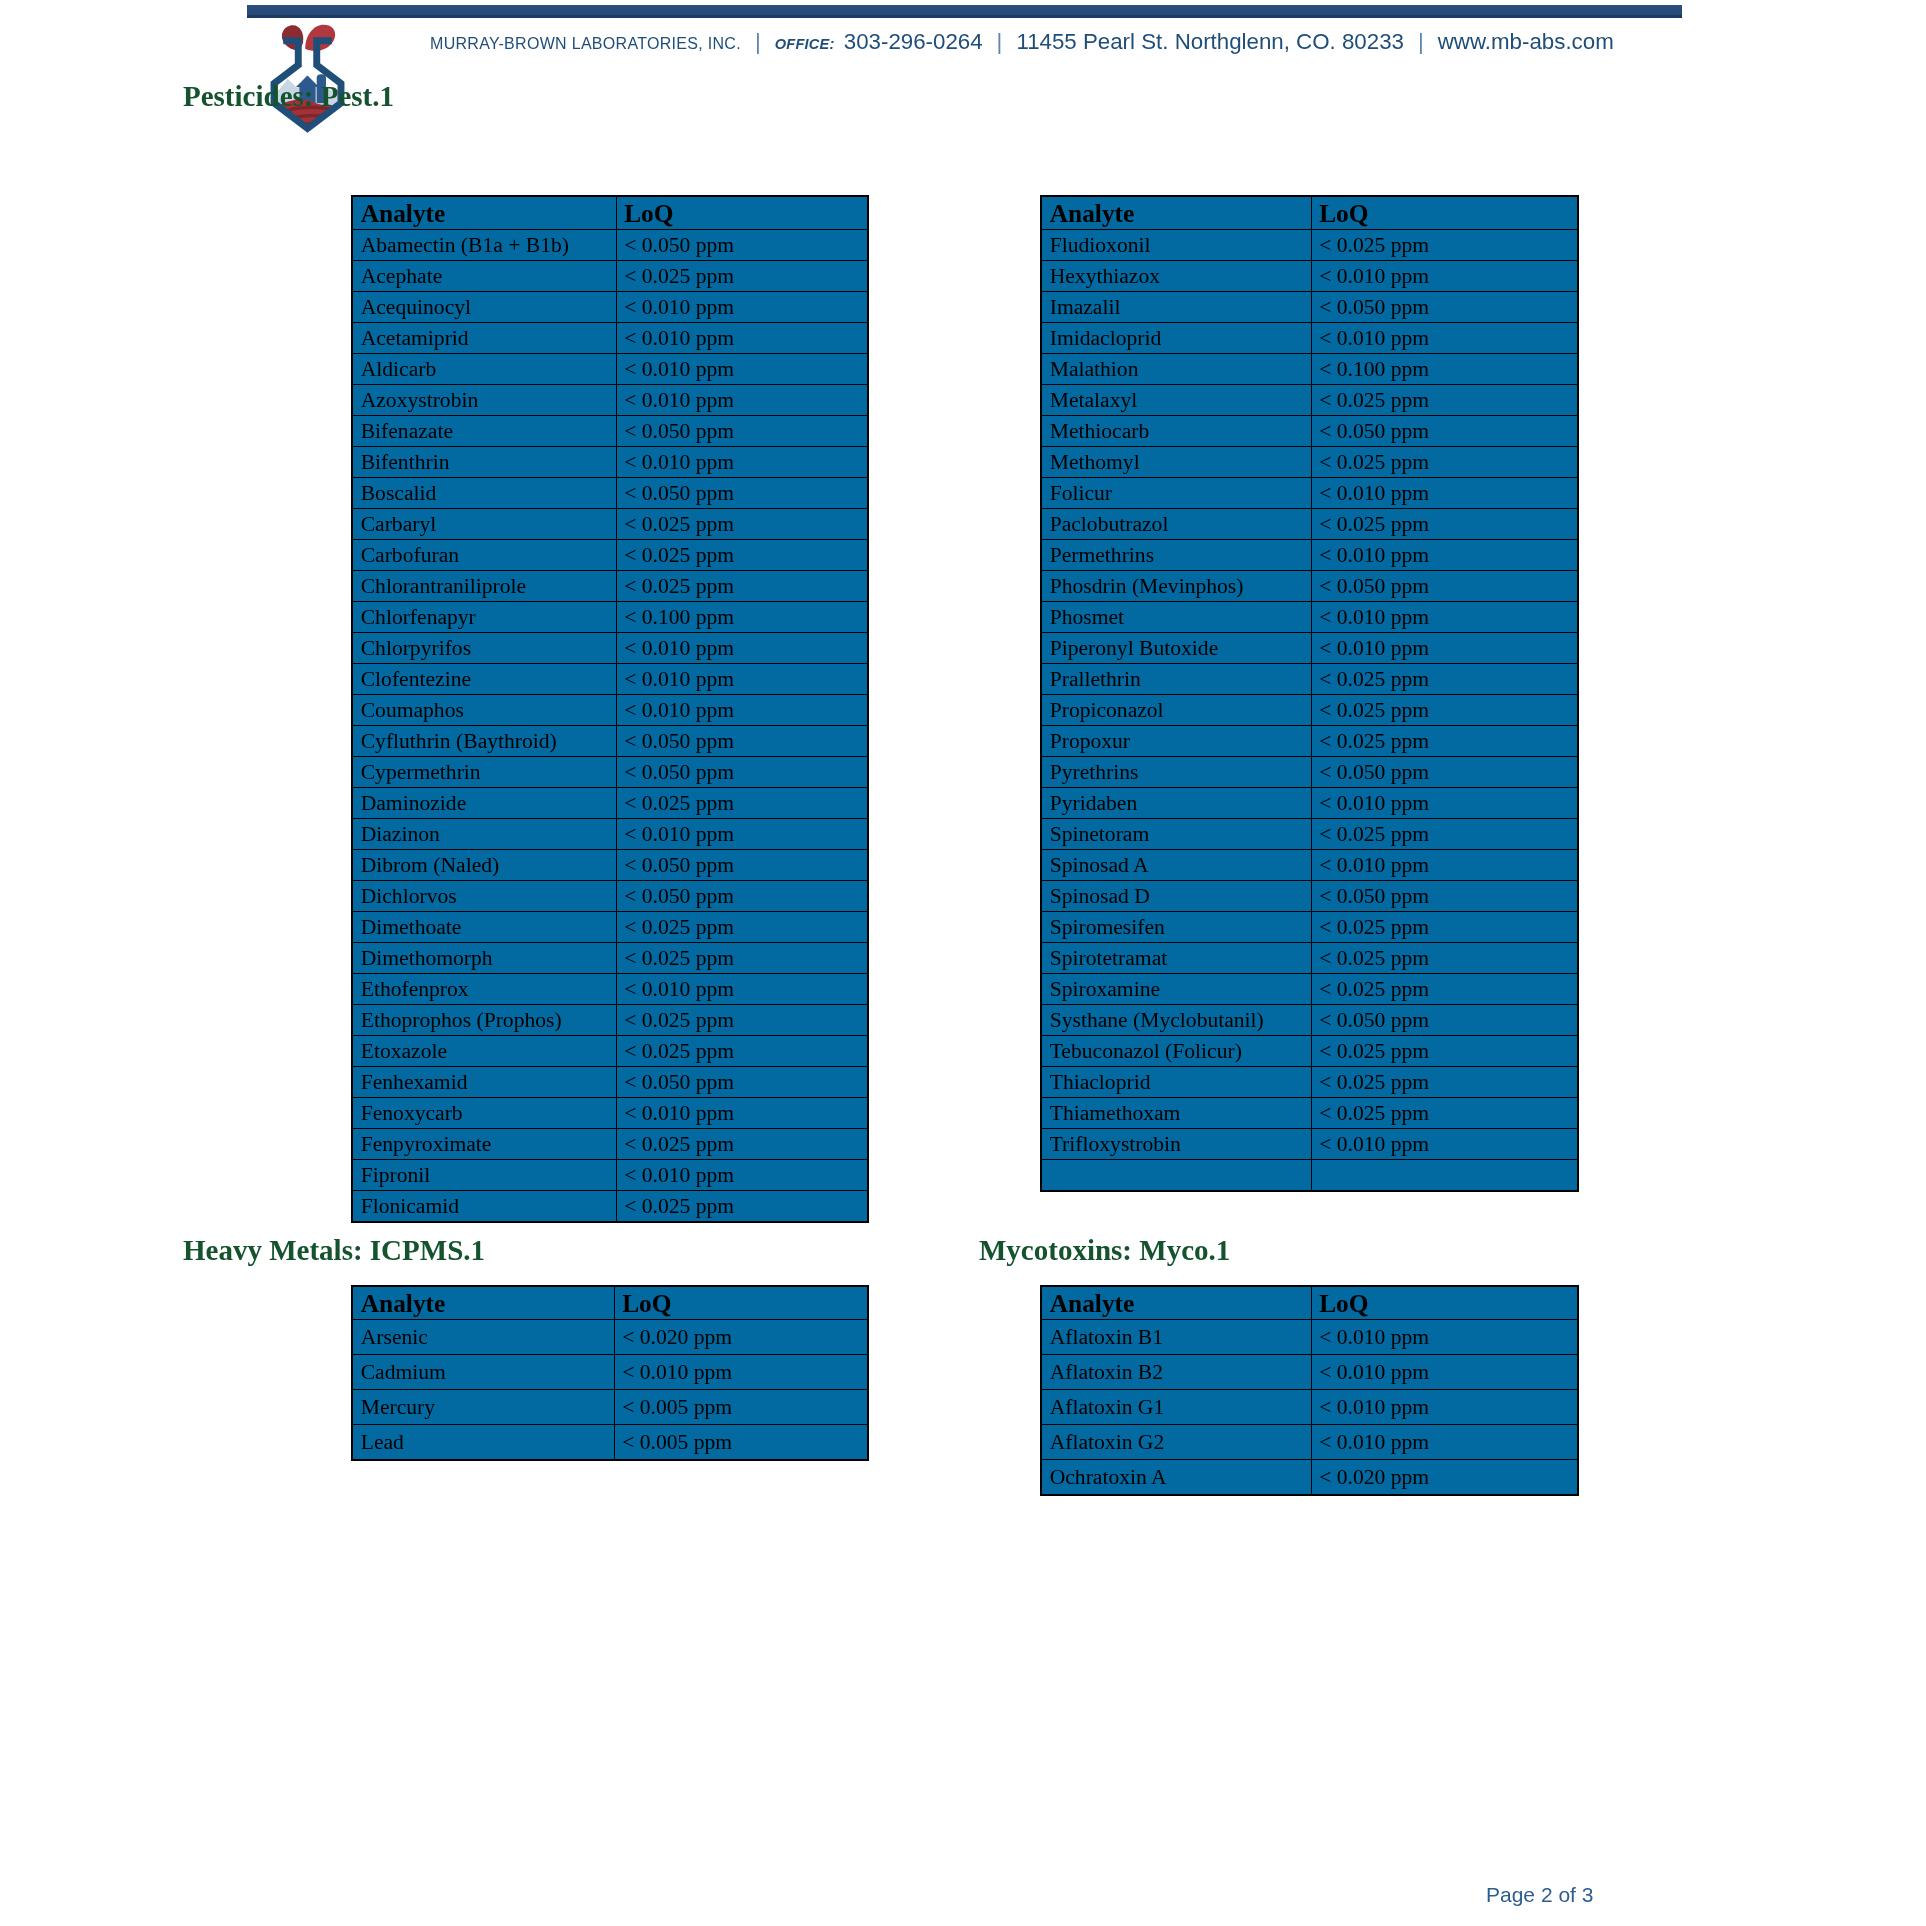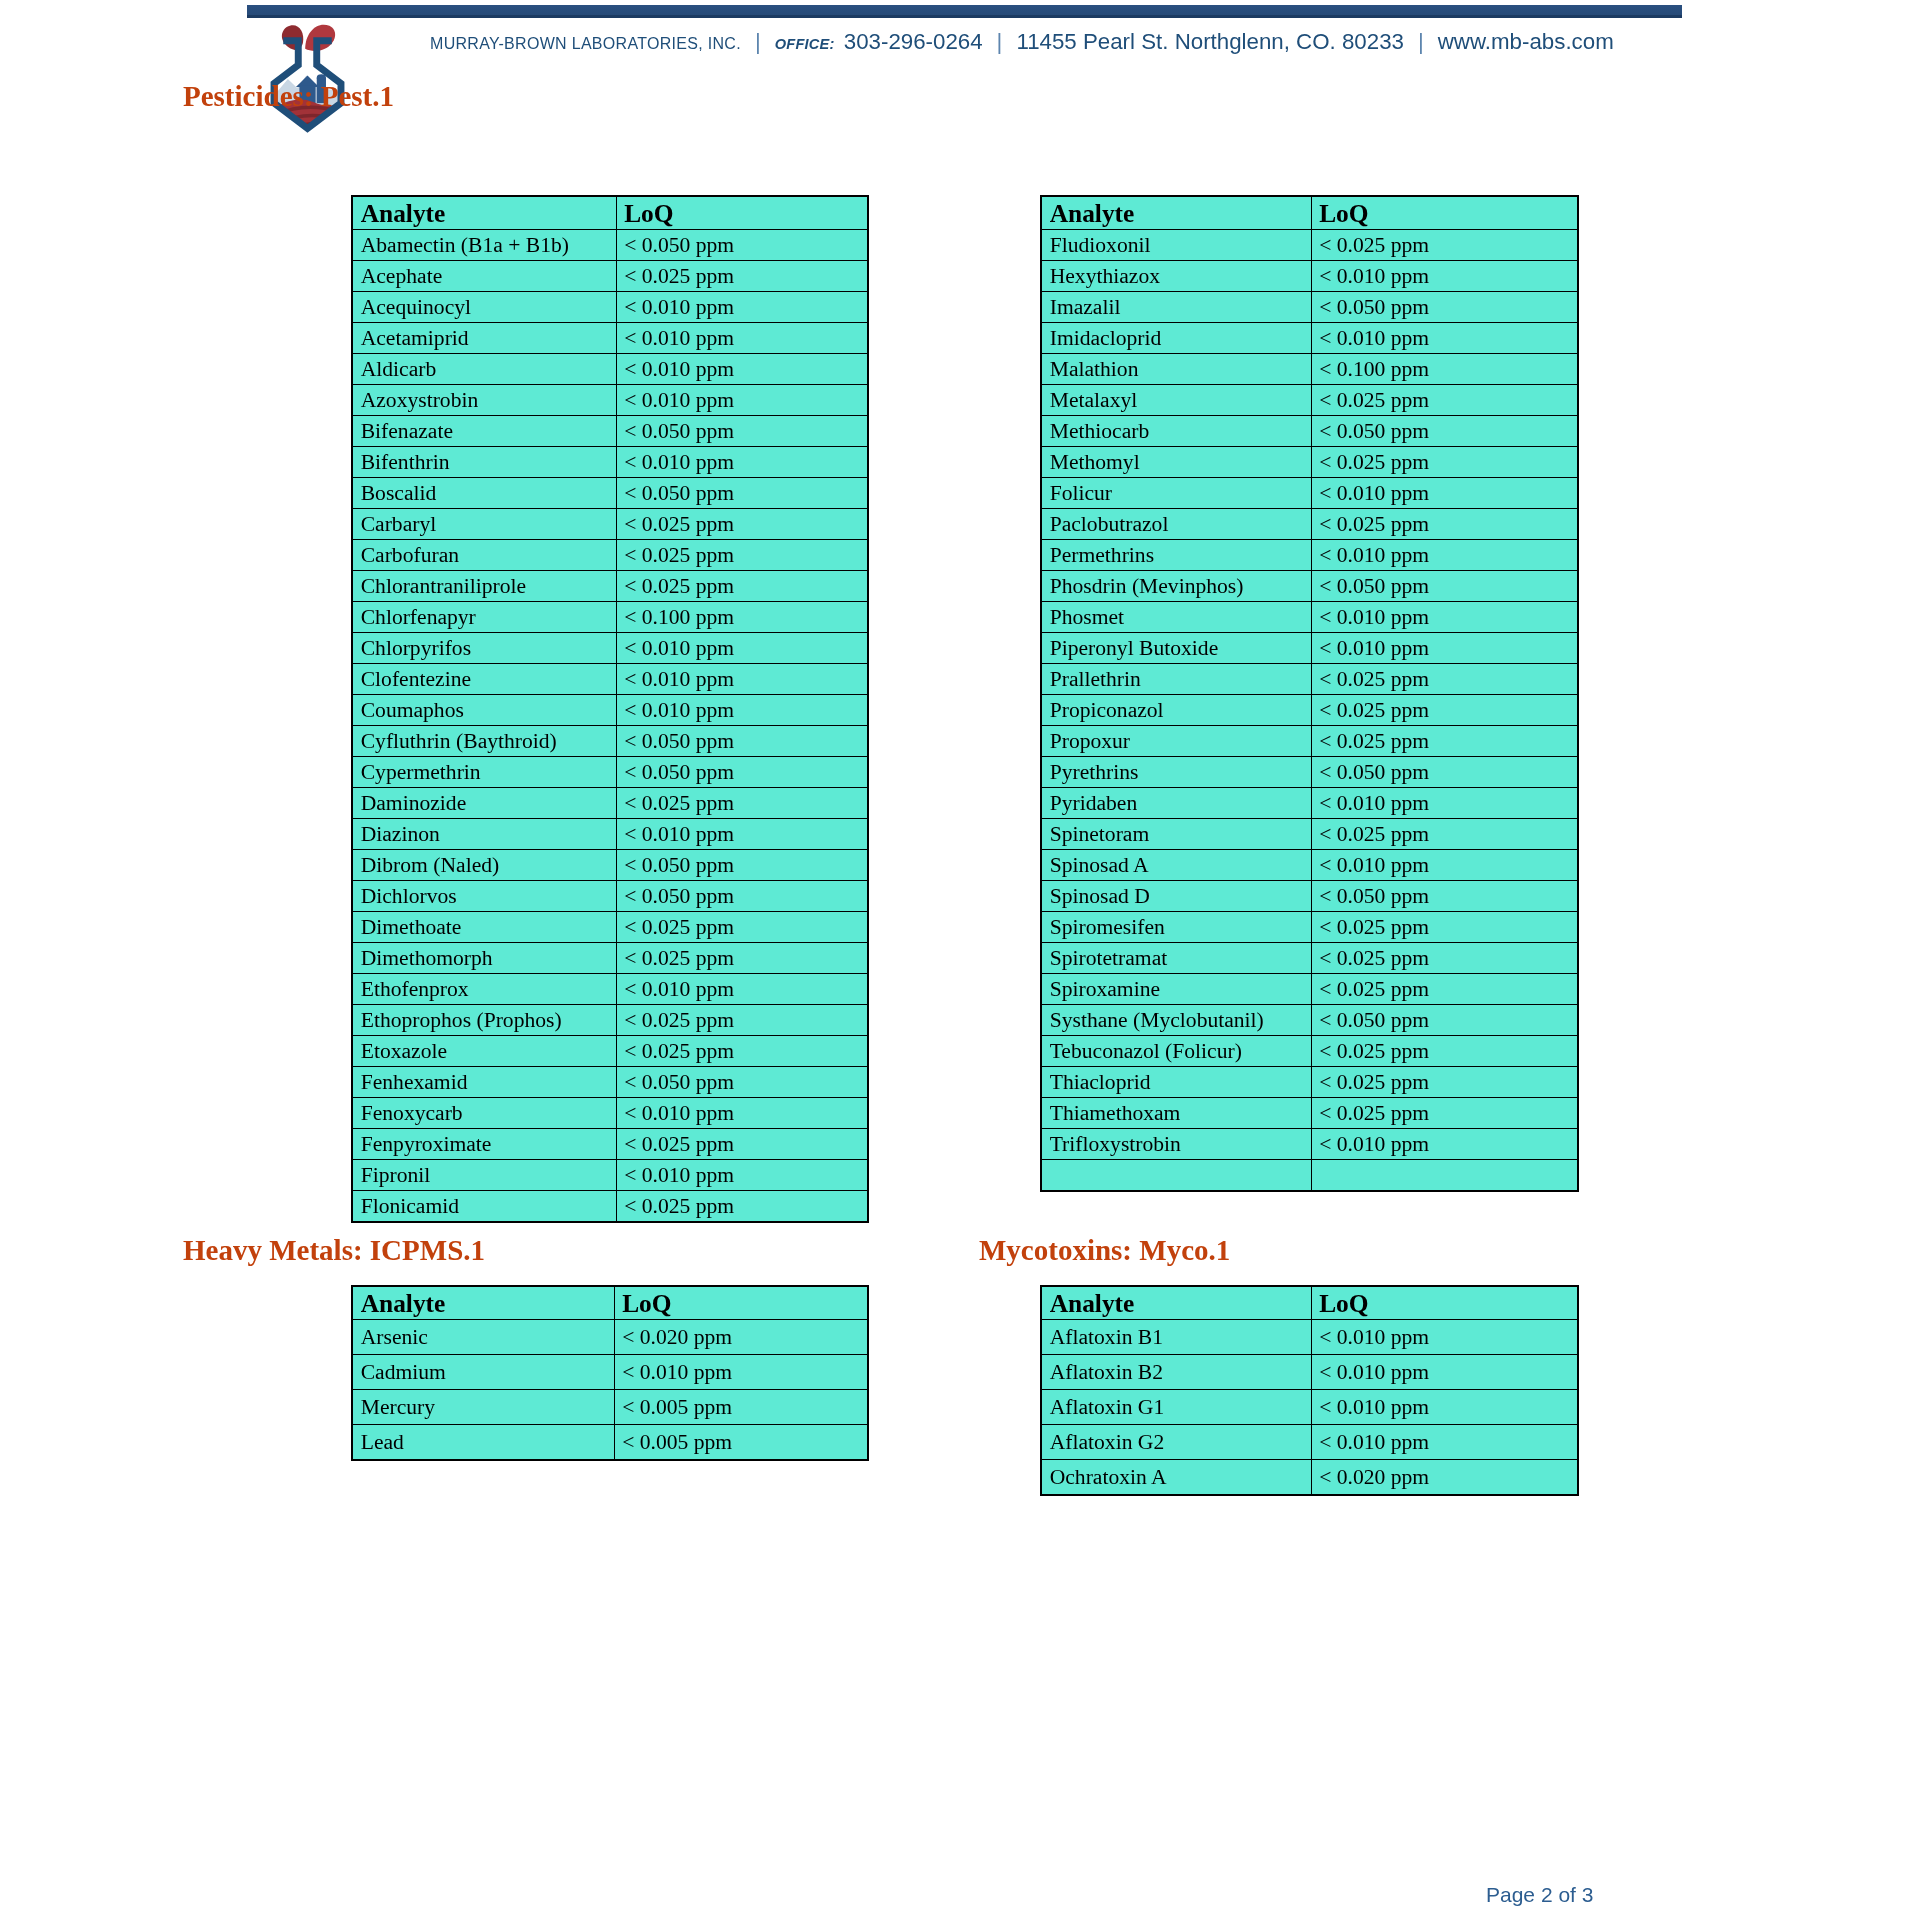"Pesticides: Pest.1" .h-title { color: #c2410c -> #14532d }
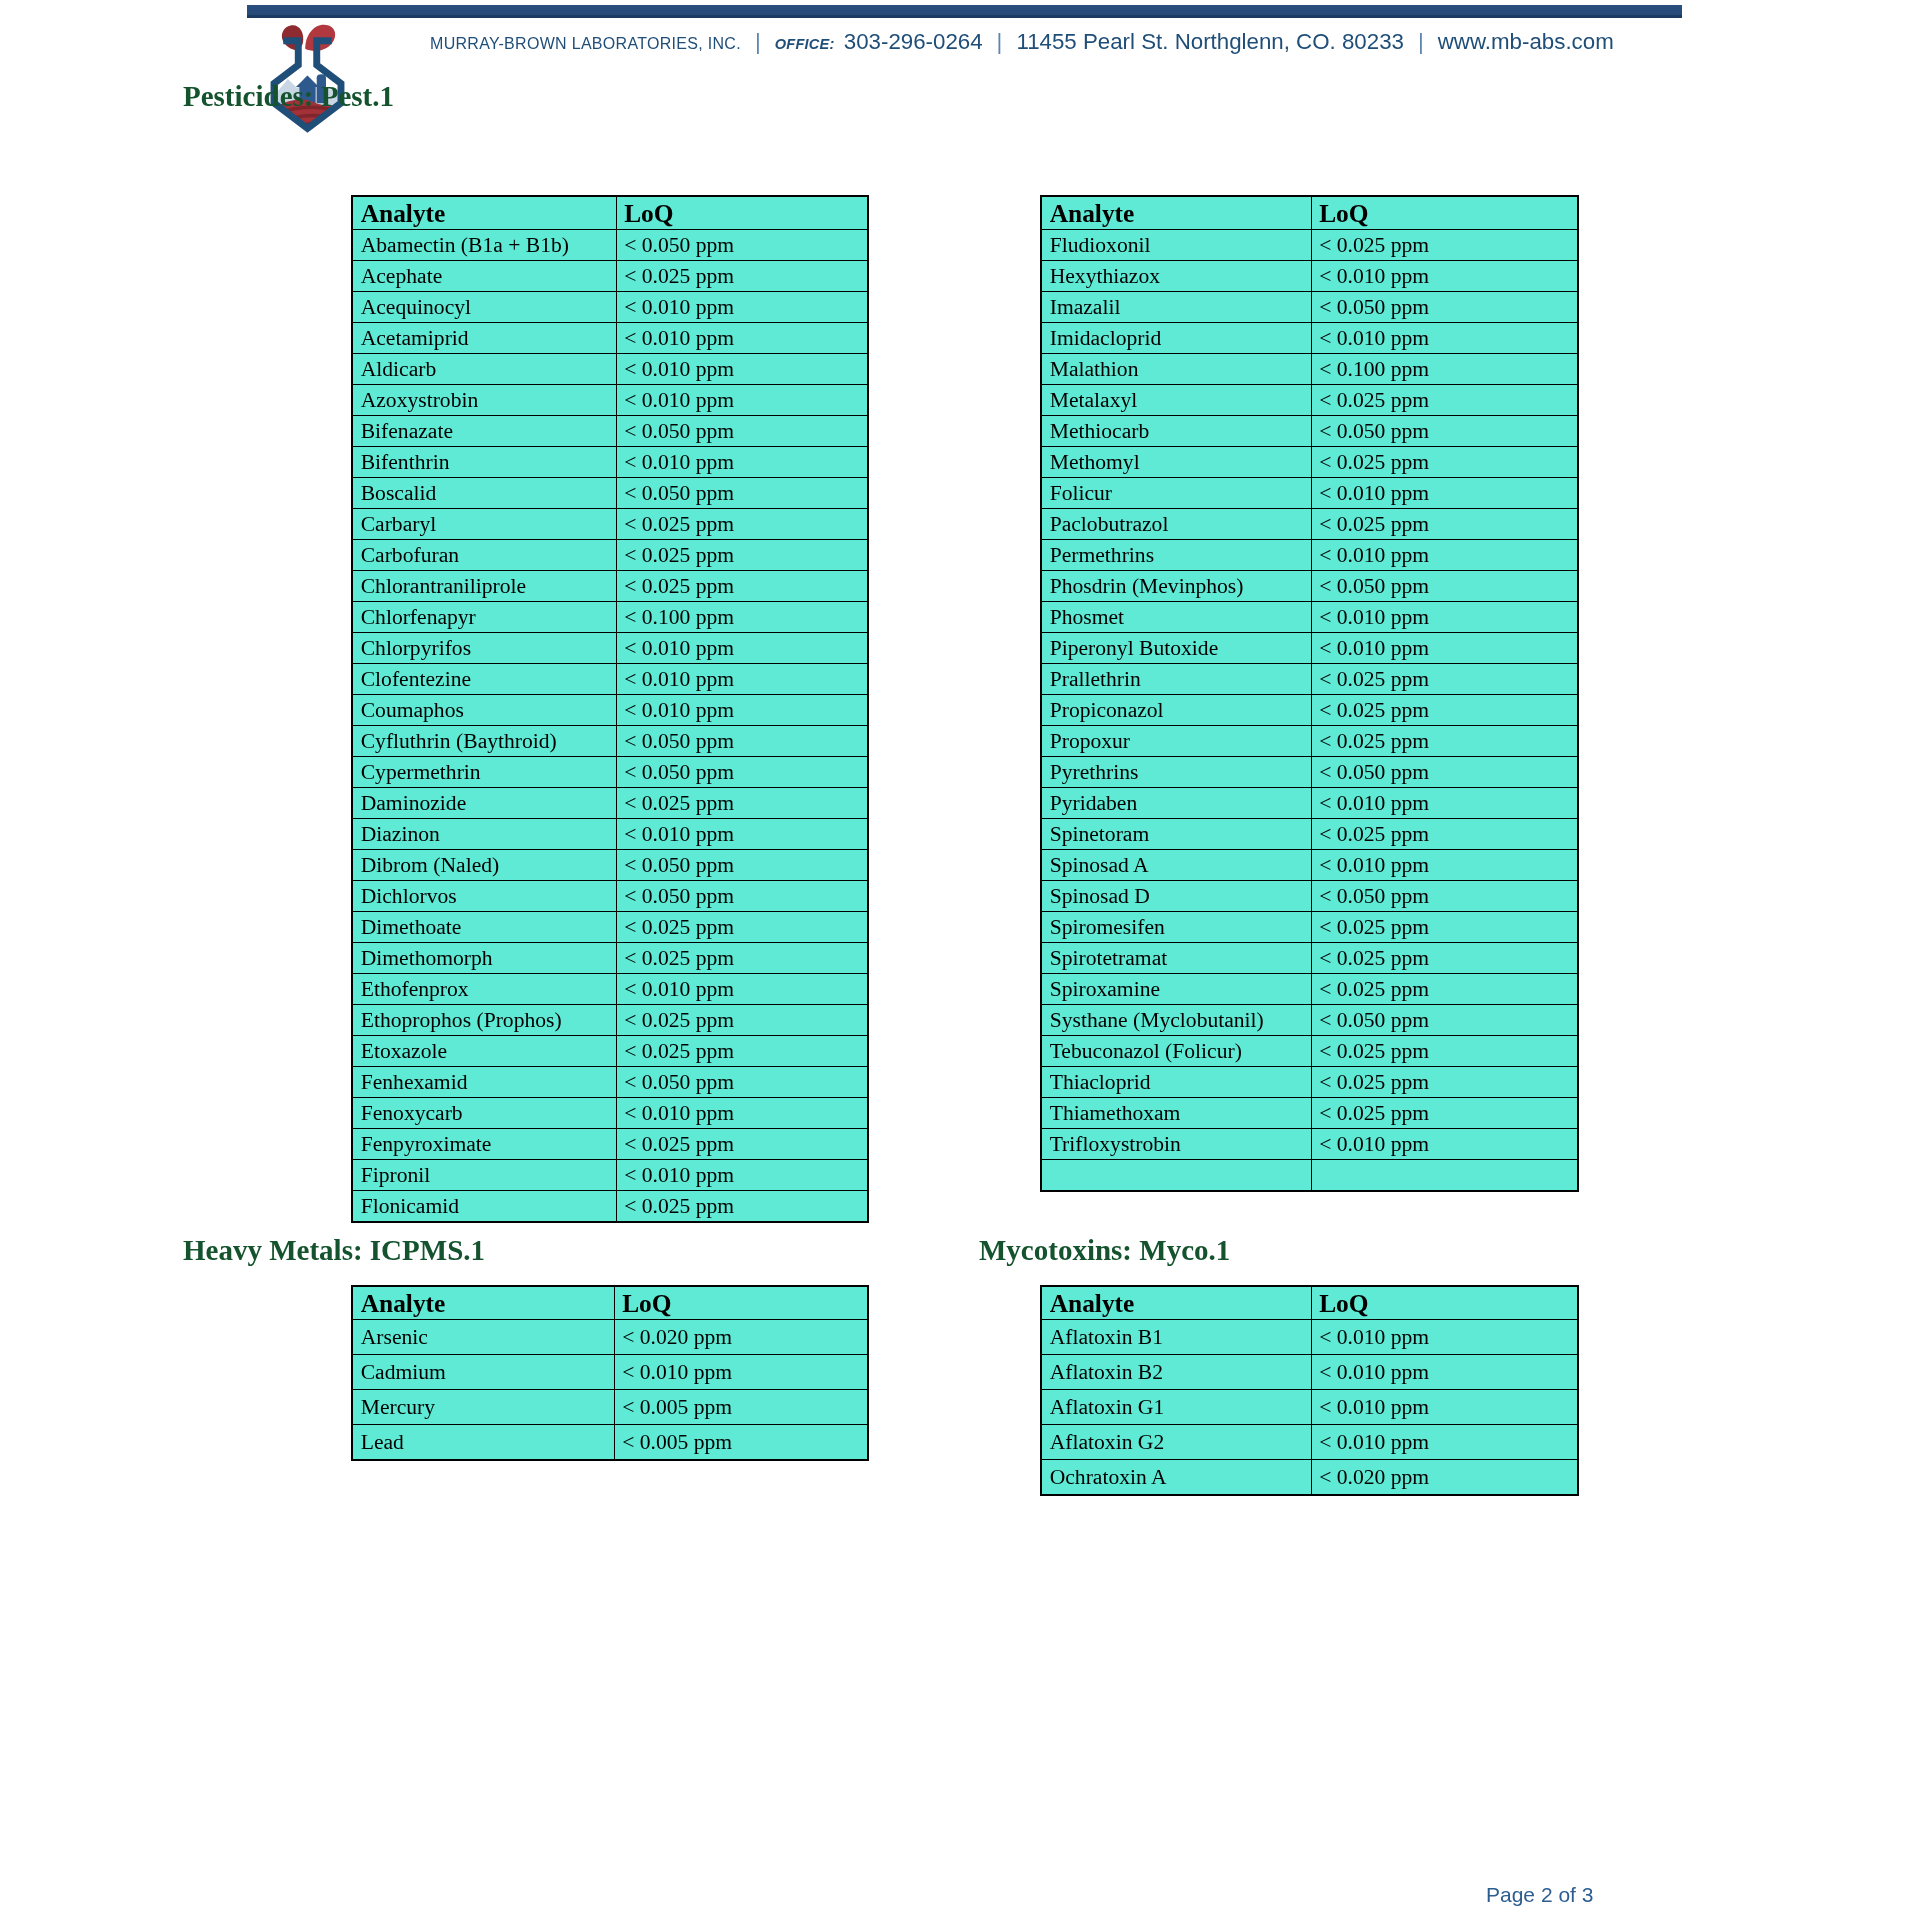"Analyte" table.t { background: #5eead4 -> #0369a1 }
